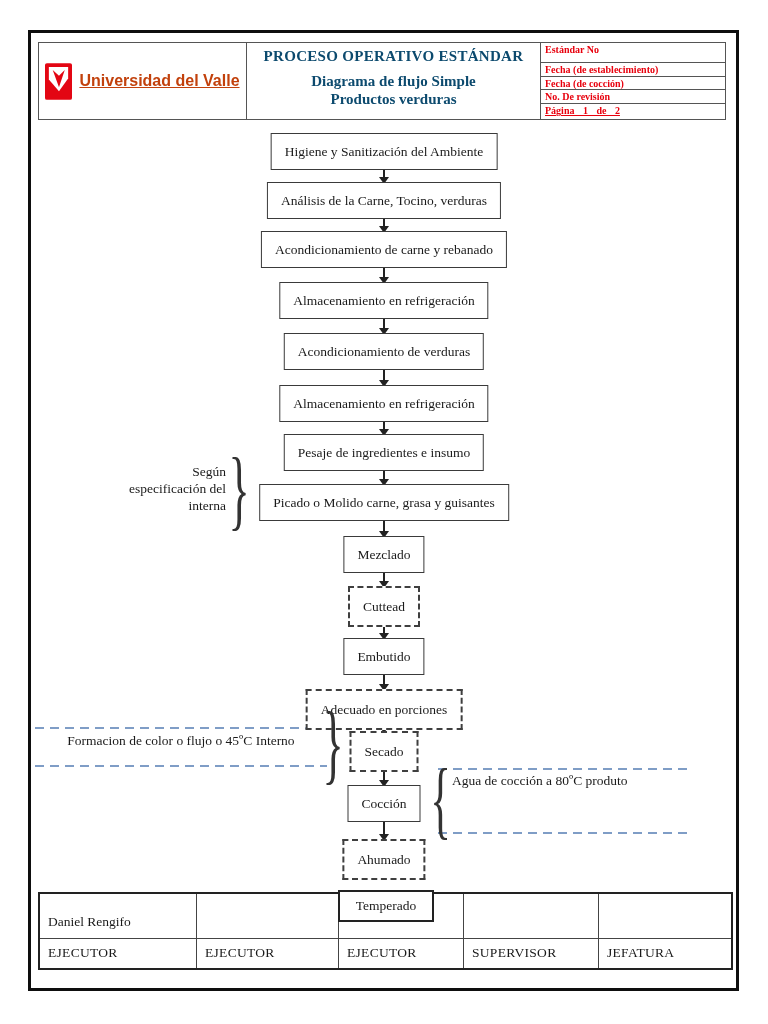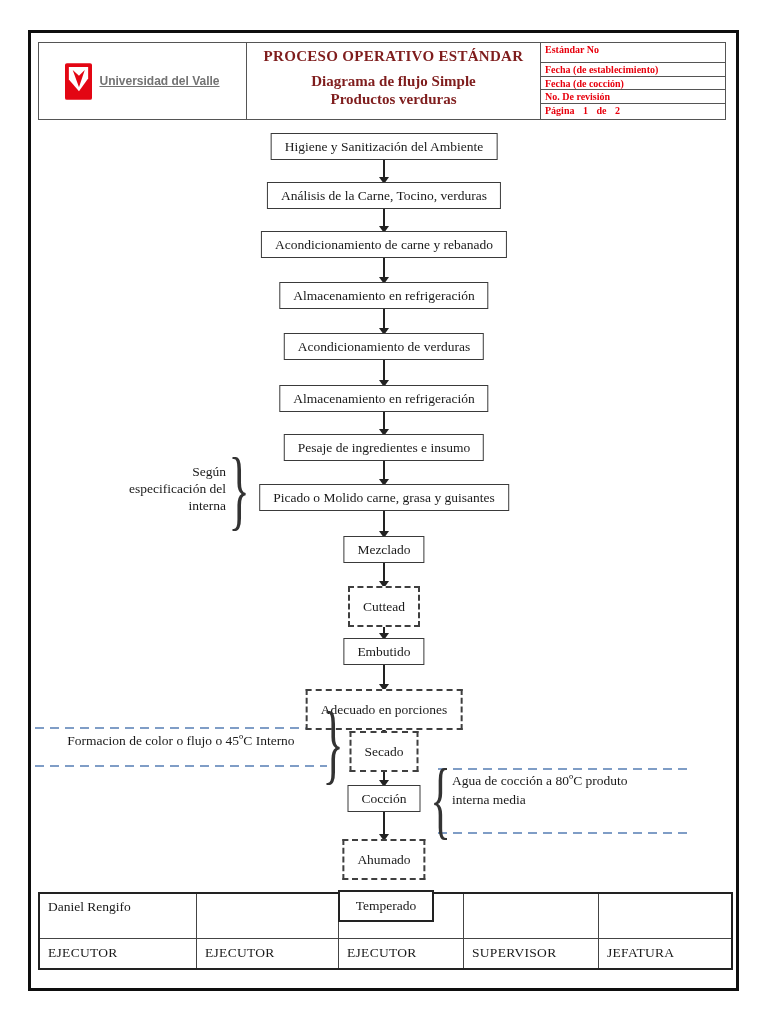"PROCESO OPERATIVO ESTÁNDAR" .title-cell { color: #7f1d1d -> #0c4a6e }
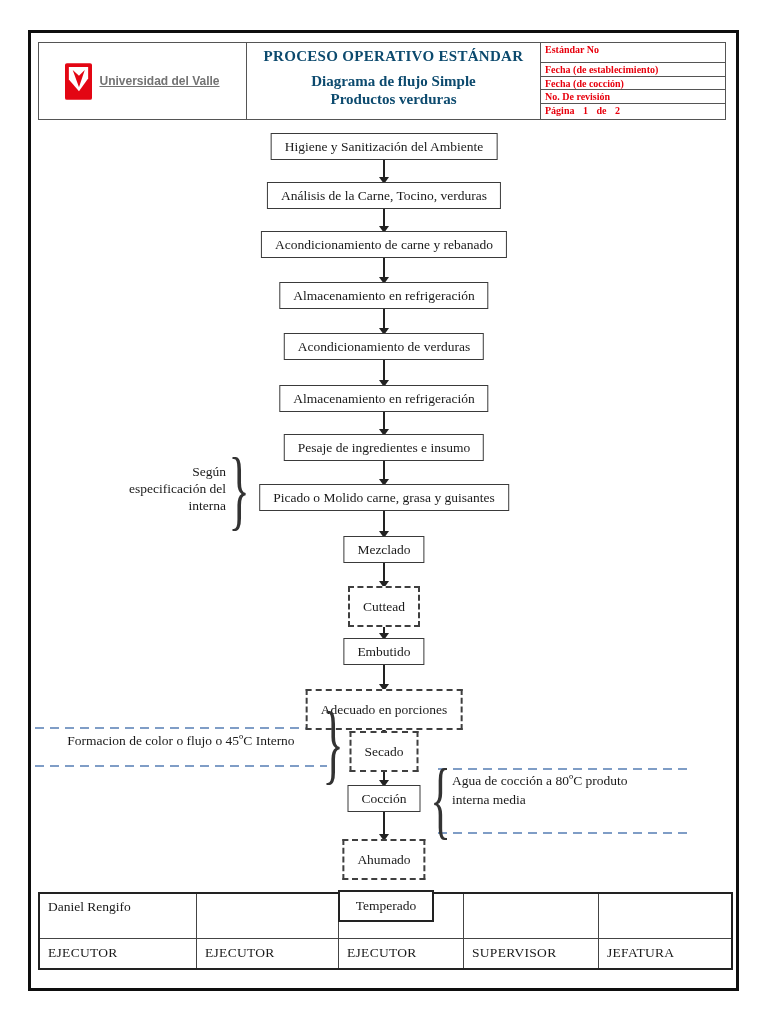"Universidad del Valle" .logo-text { color: #737373 -> #c2410c; font-size: 12px -> 16px }
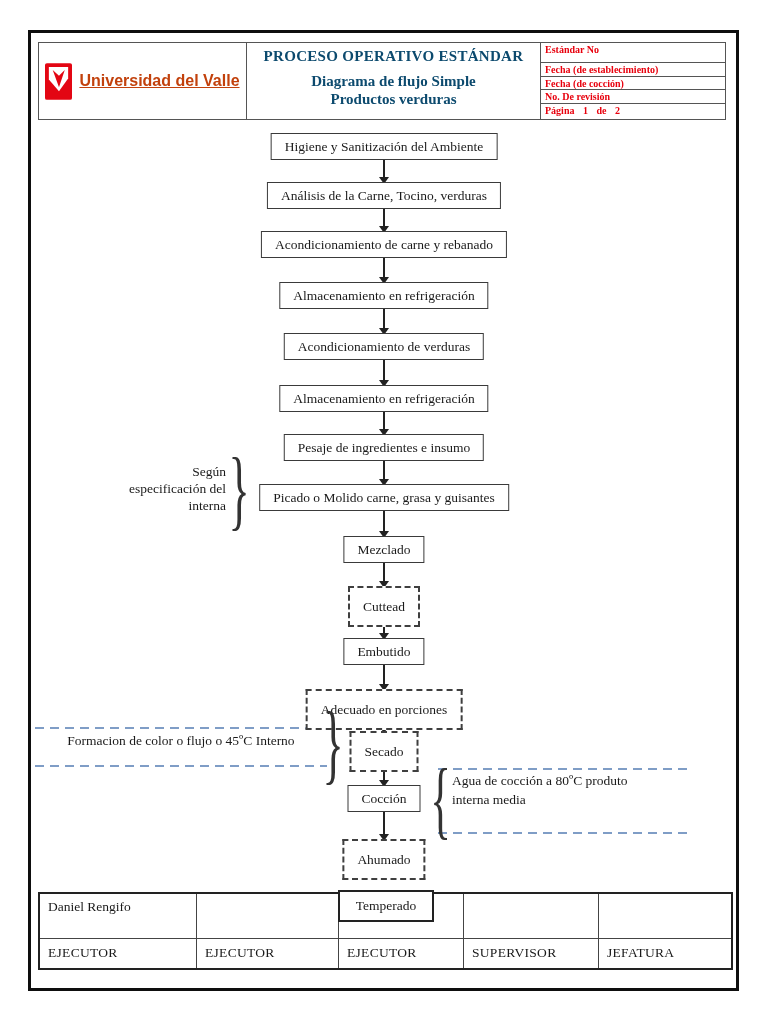"Página 1 de 2" .info-row.r4 { text-decoration: none -> underline }
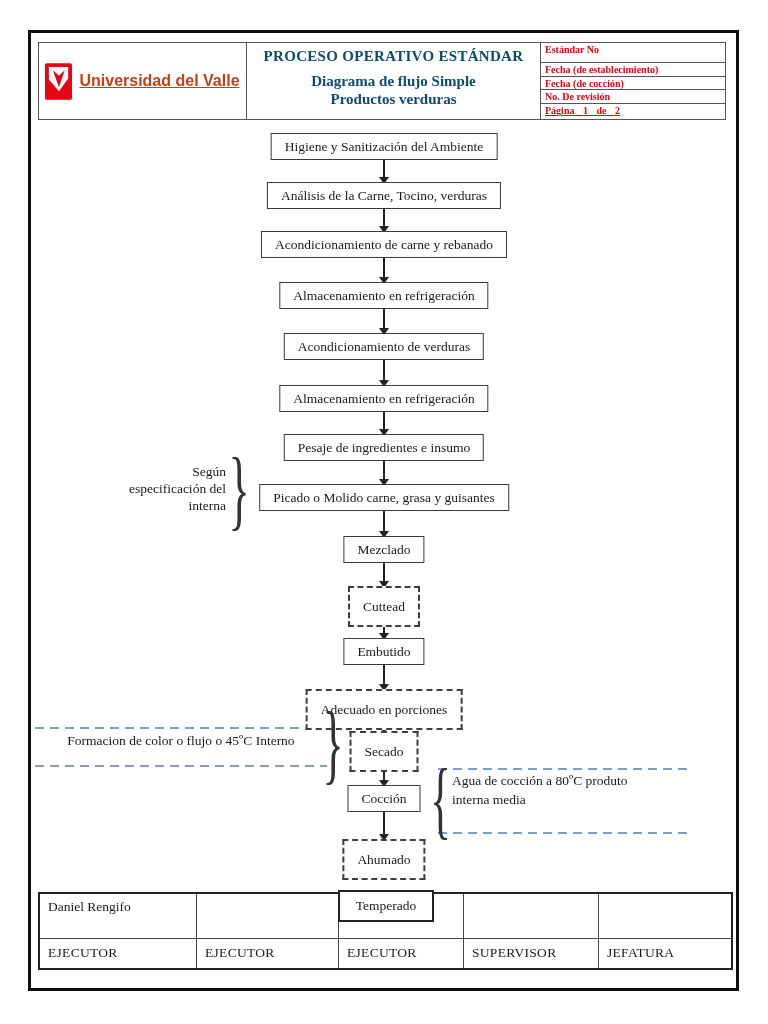"Higiene y Sanitización del Ambiente" .fbox { height: 27px -> 37px }
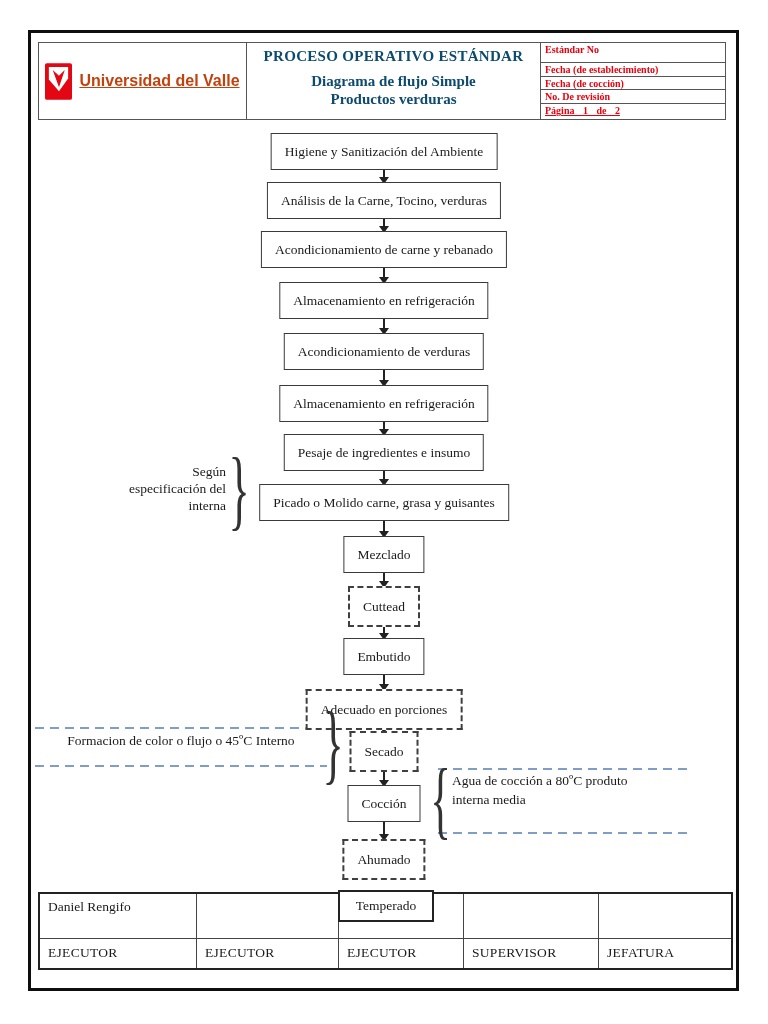"interna media" div { html: <div>interna media</div> -> none }
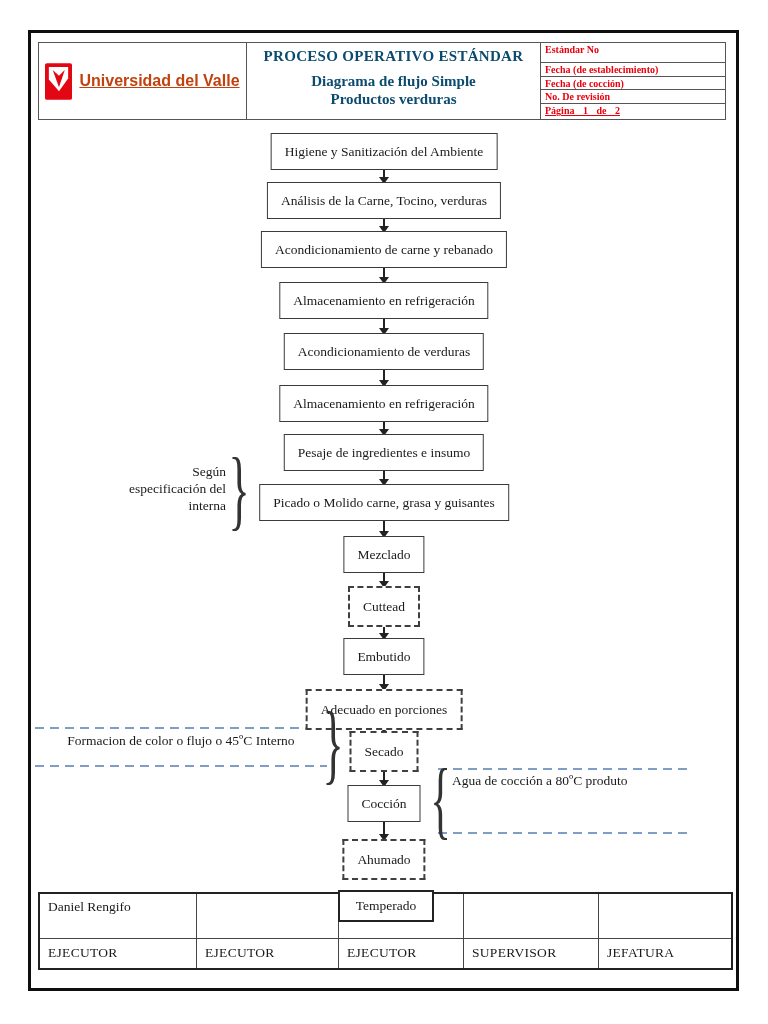"Daniel Rengifo" .sig-cell { padding: 5px 8px -> 20px 8px }
